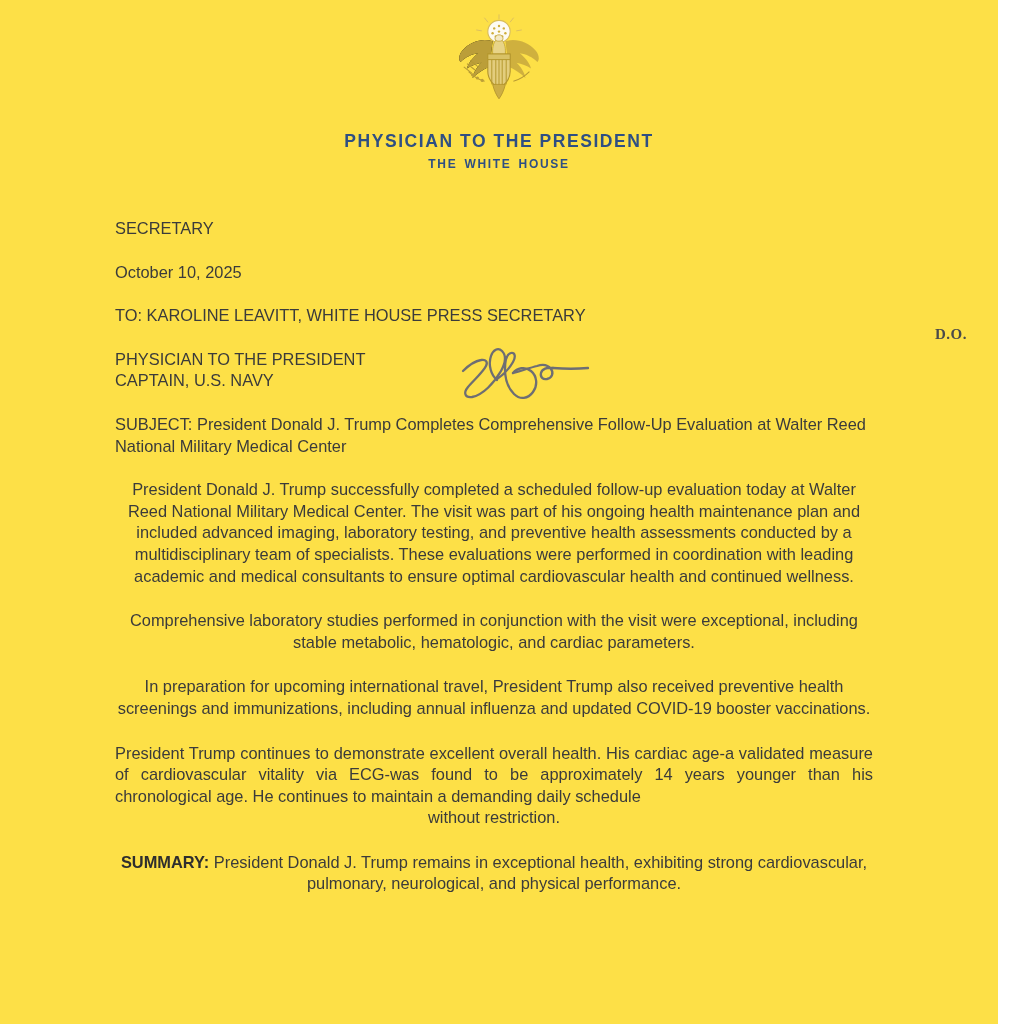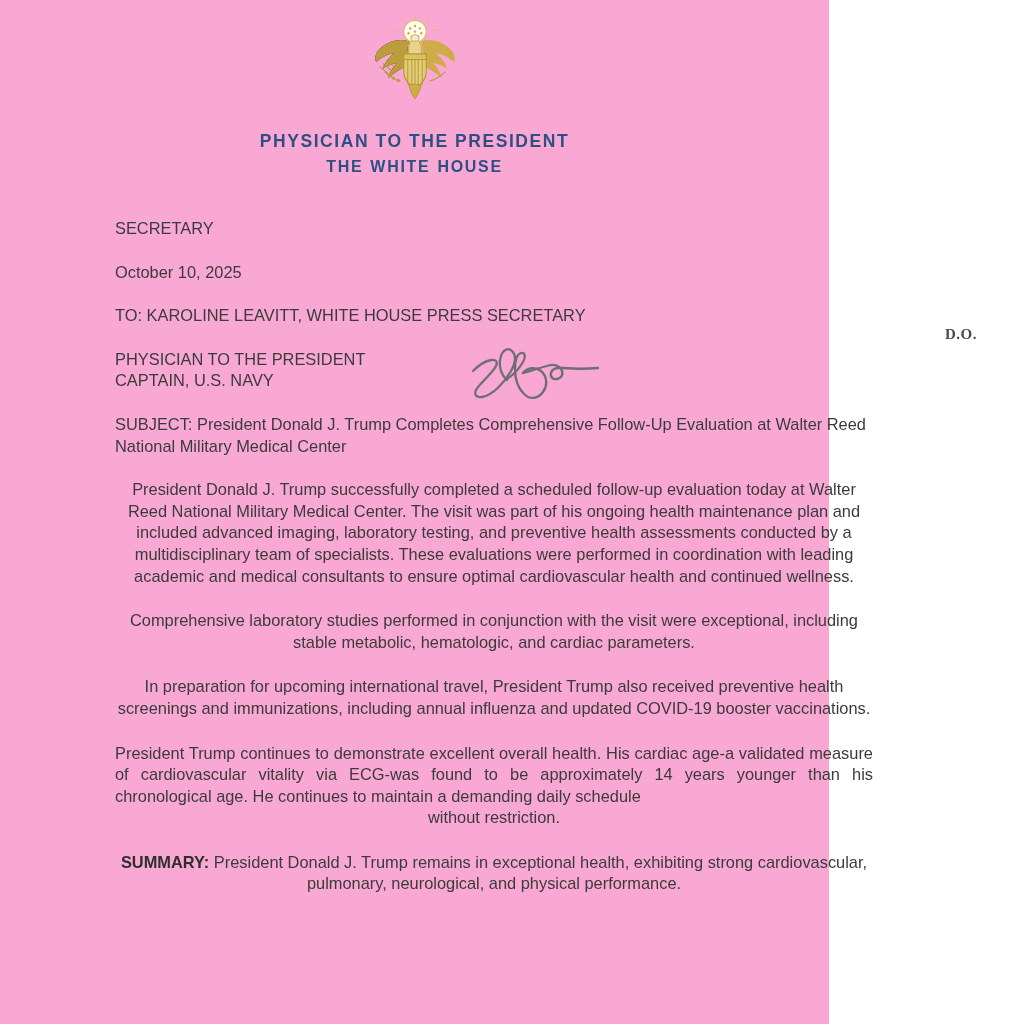"PHYSICIAN TO THE PRESIDENT" .page { background: #f9a8d4 -> #fde047; width: 829px -> 998px }
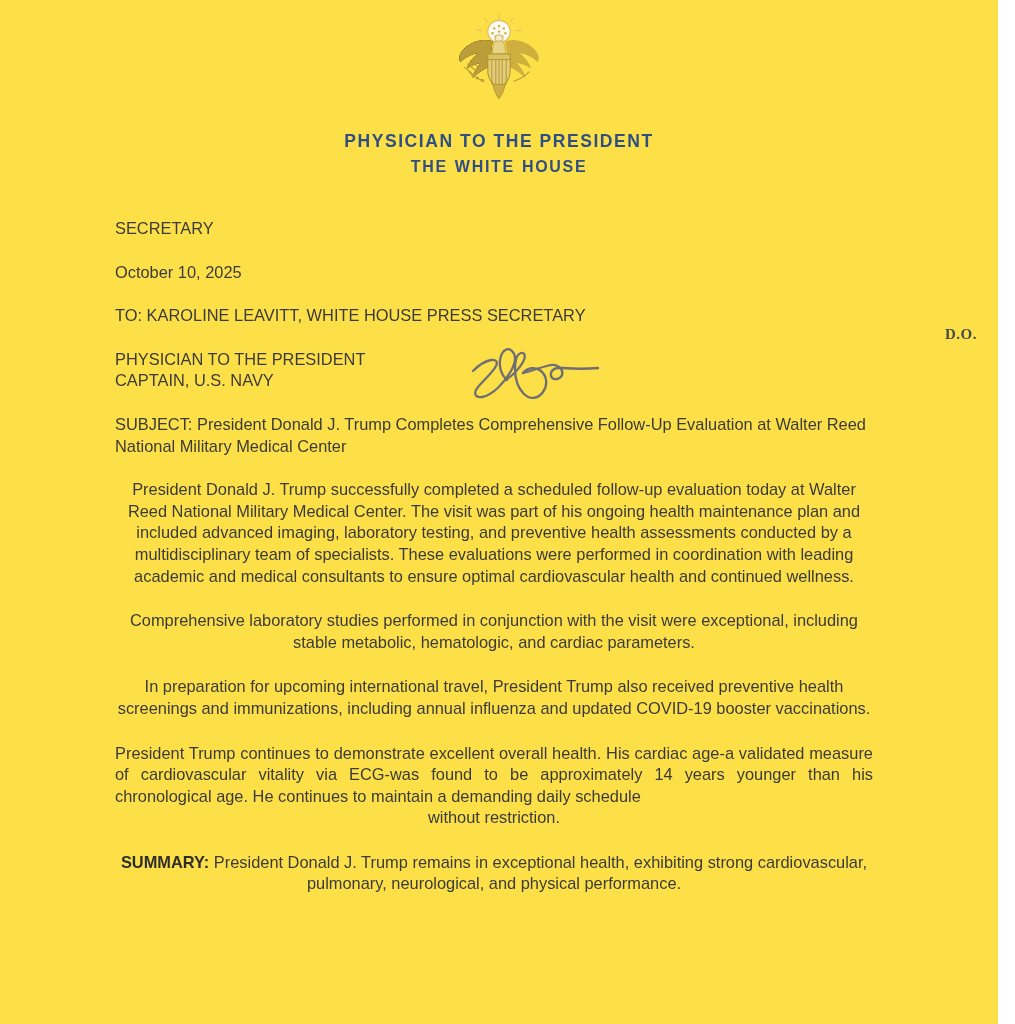"THE WHITE HOUSE" .lh-sub { font-size: 16px -> 12px }
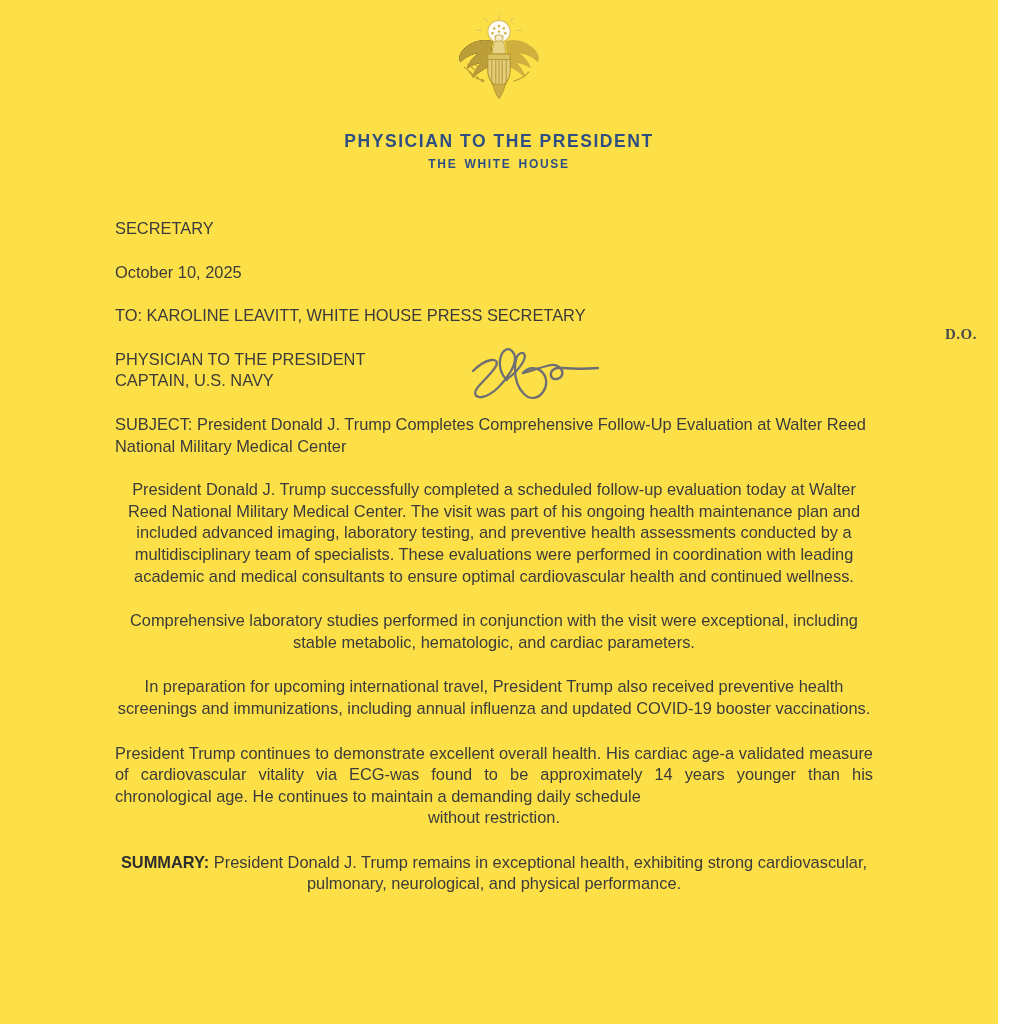"D.O." .sig-wrap { left: 352px -> 342px }
